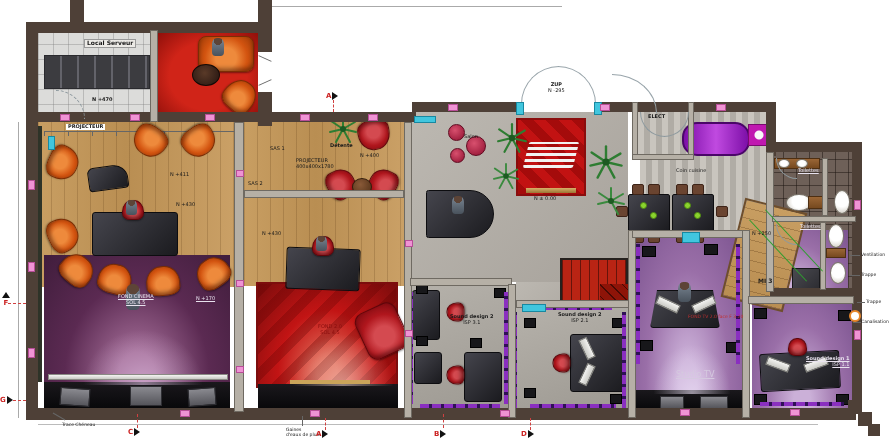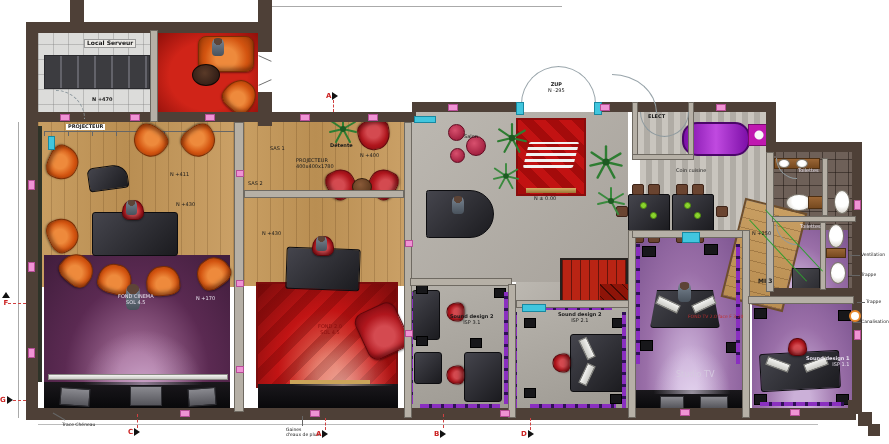"Studio TV" .lt { text-decoration: none -> underline }
